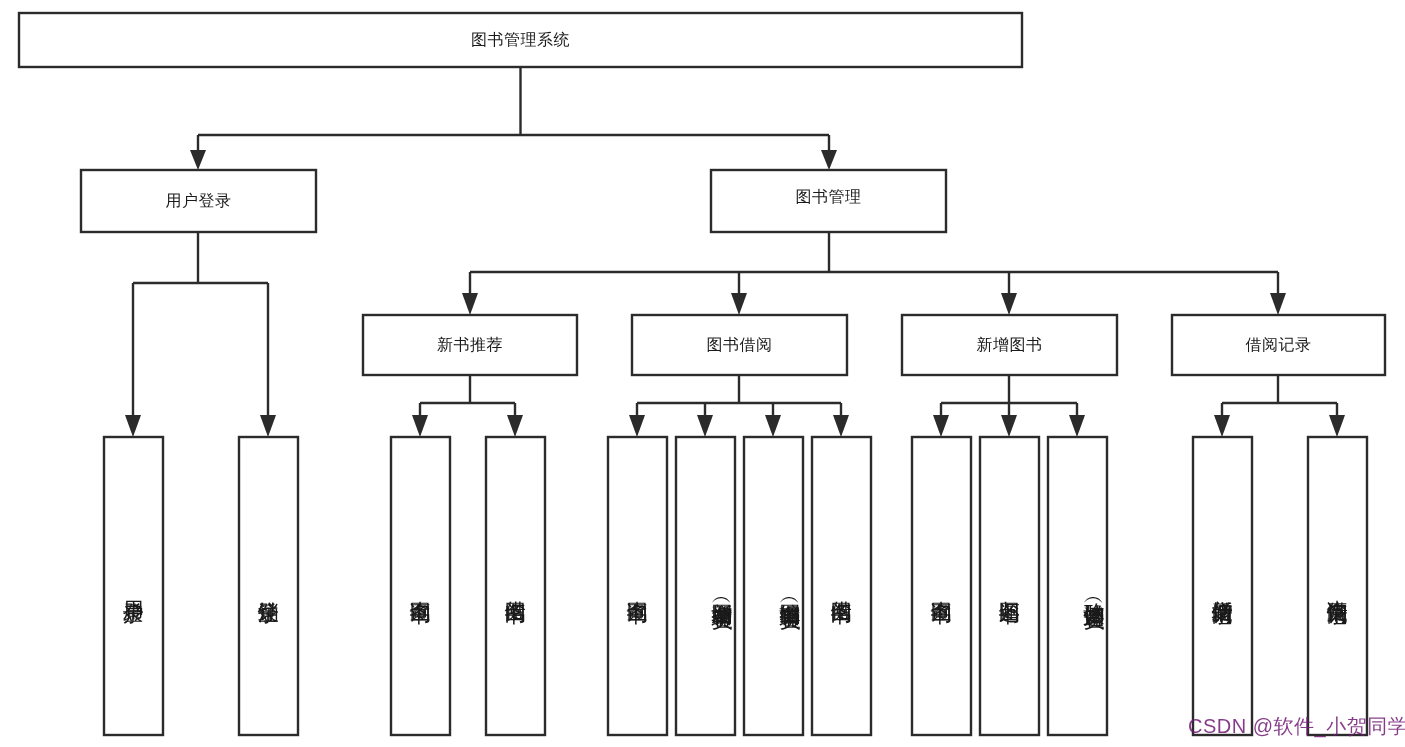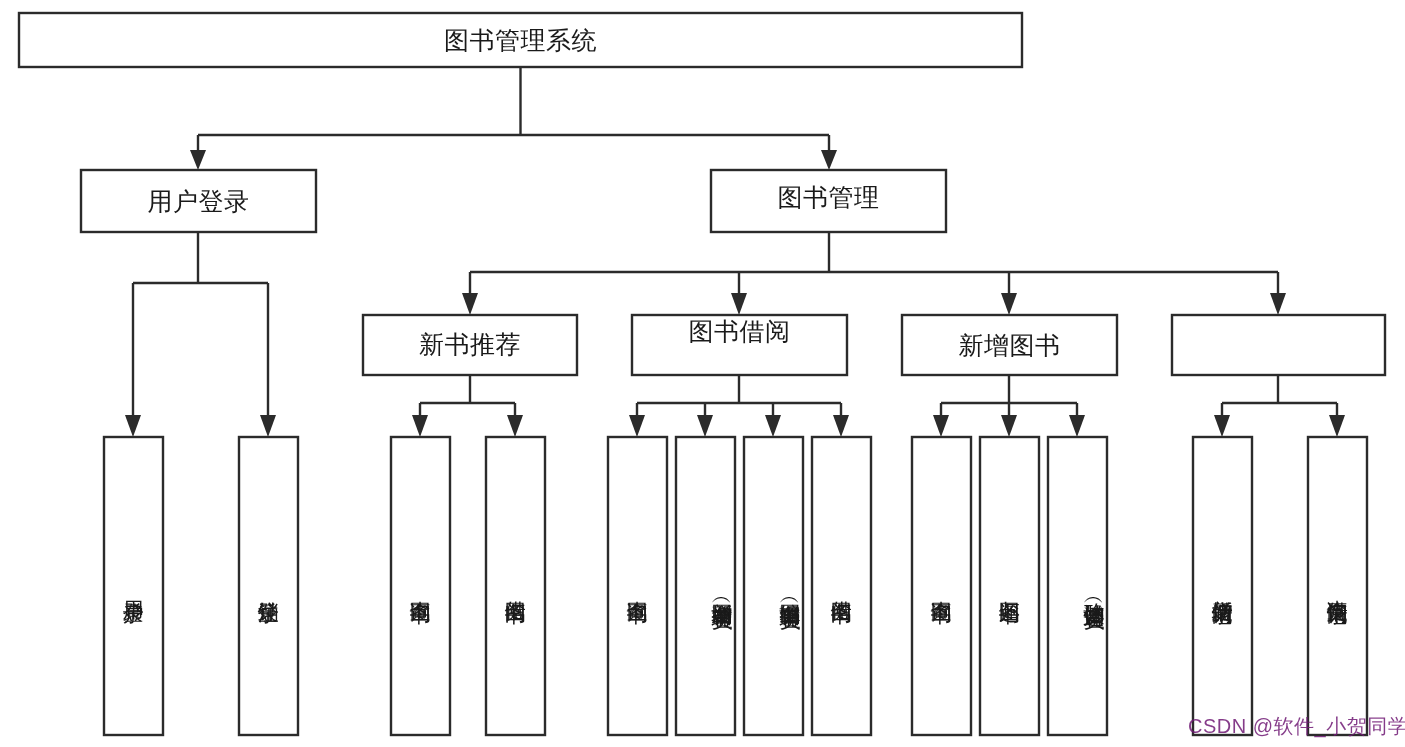"图书管理系统" .label-h { font-size: 25px -> 16px }
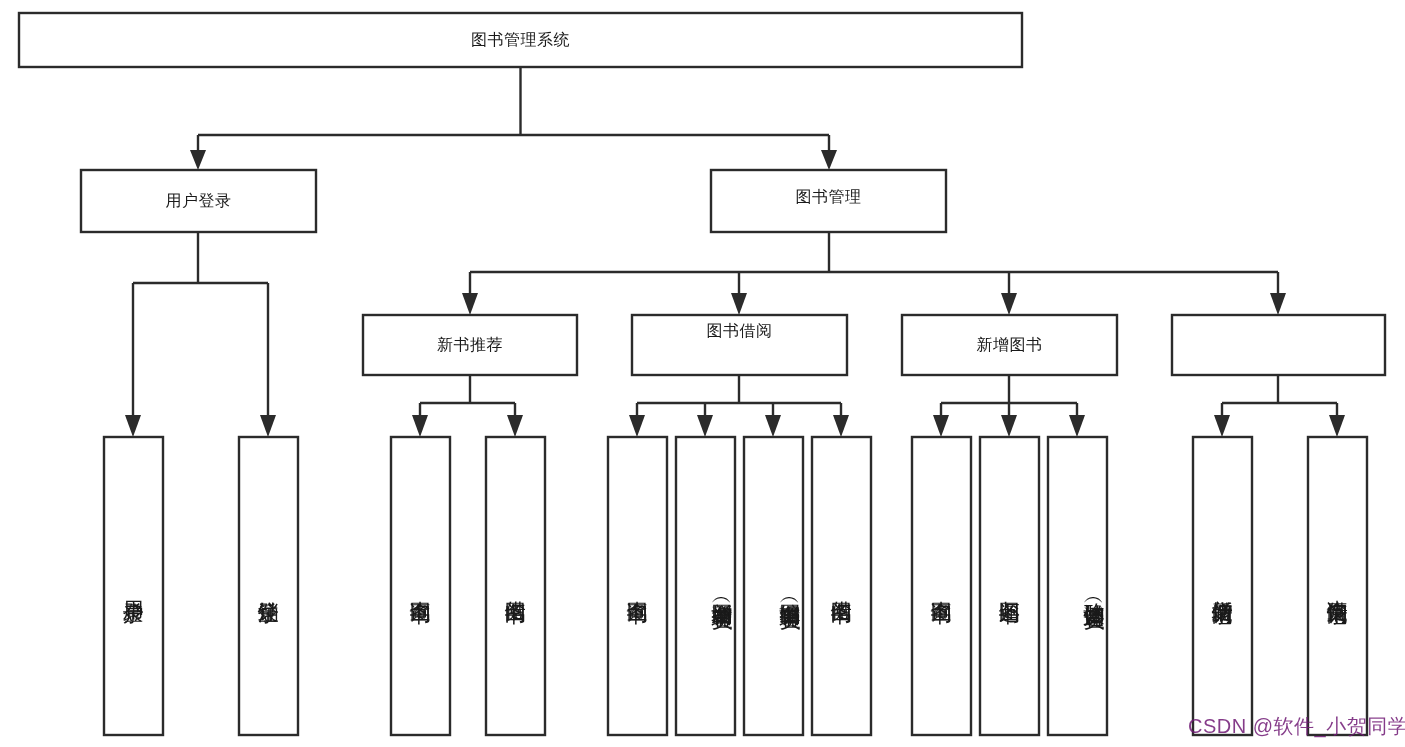"图书借阅" div.label-h { top: 301px -> 315px }
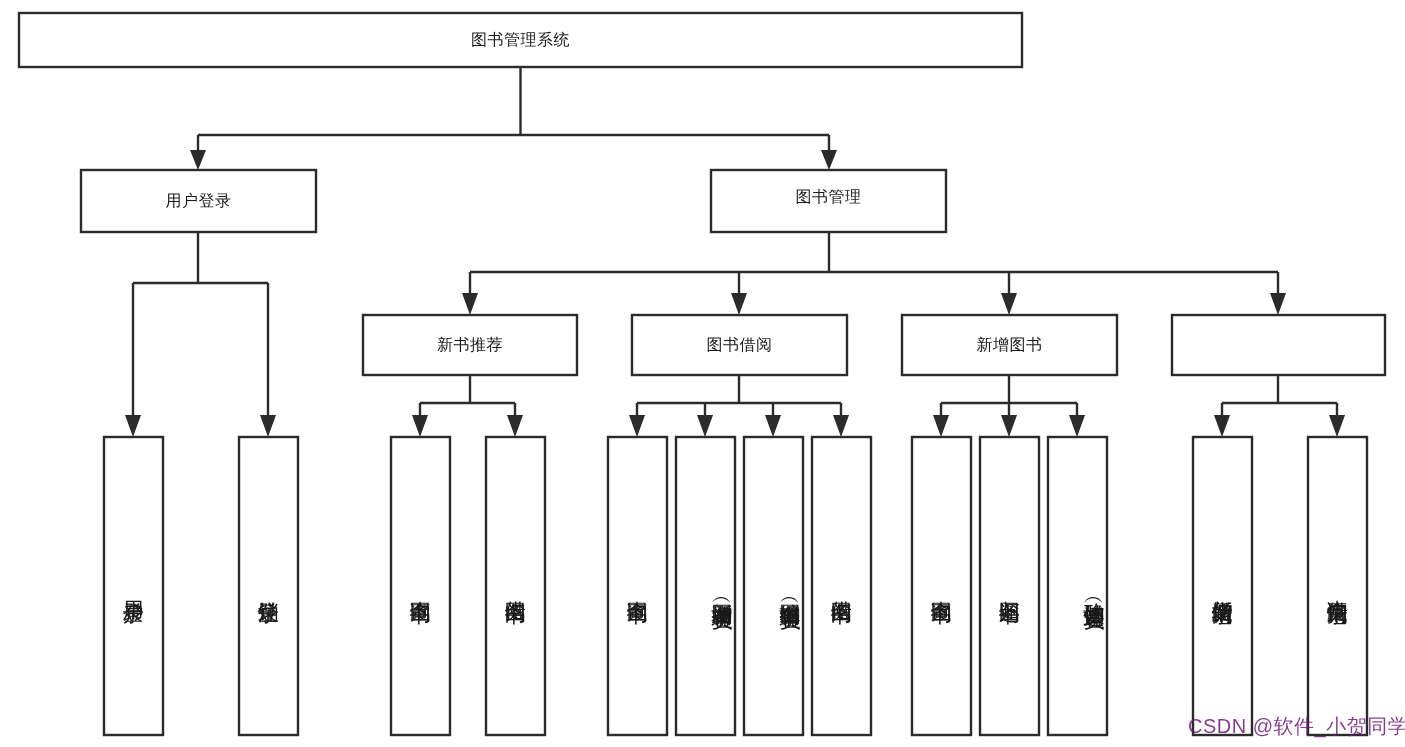"借阅记录" div.label-h { html: none -> <div>借阅记录</div> }
